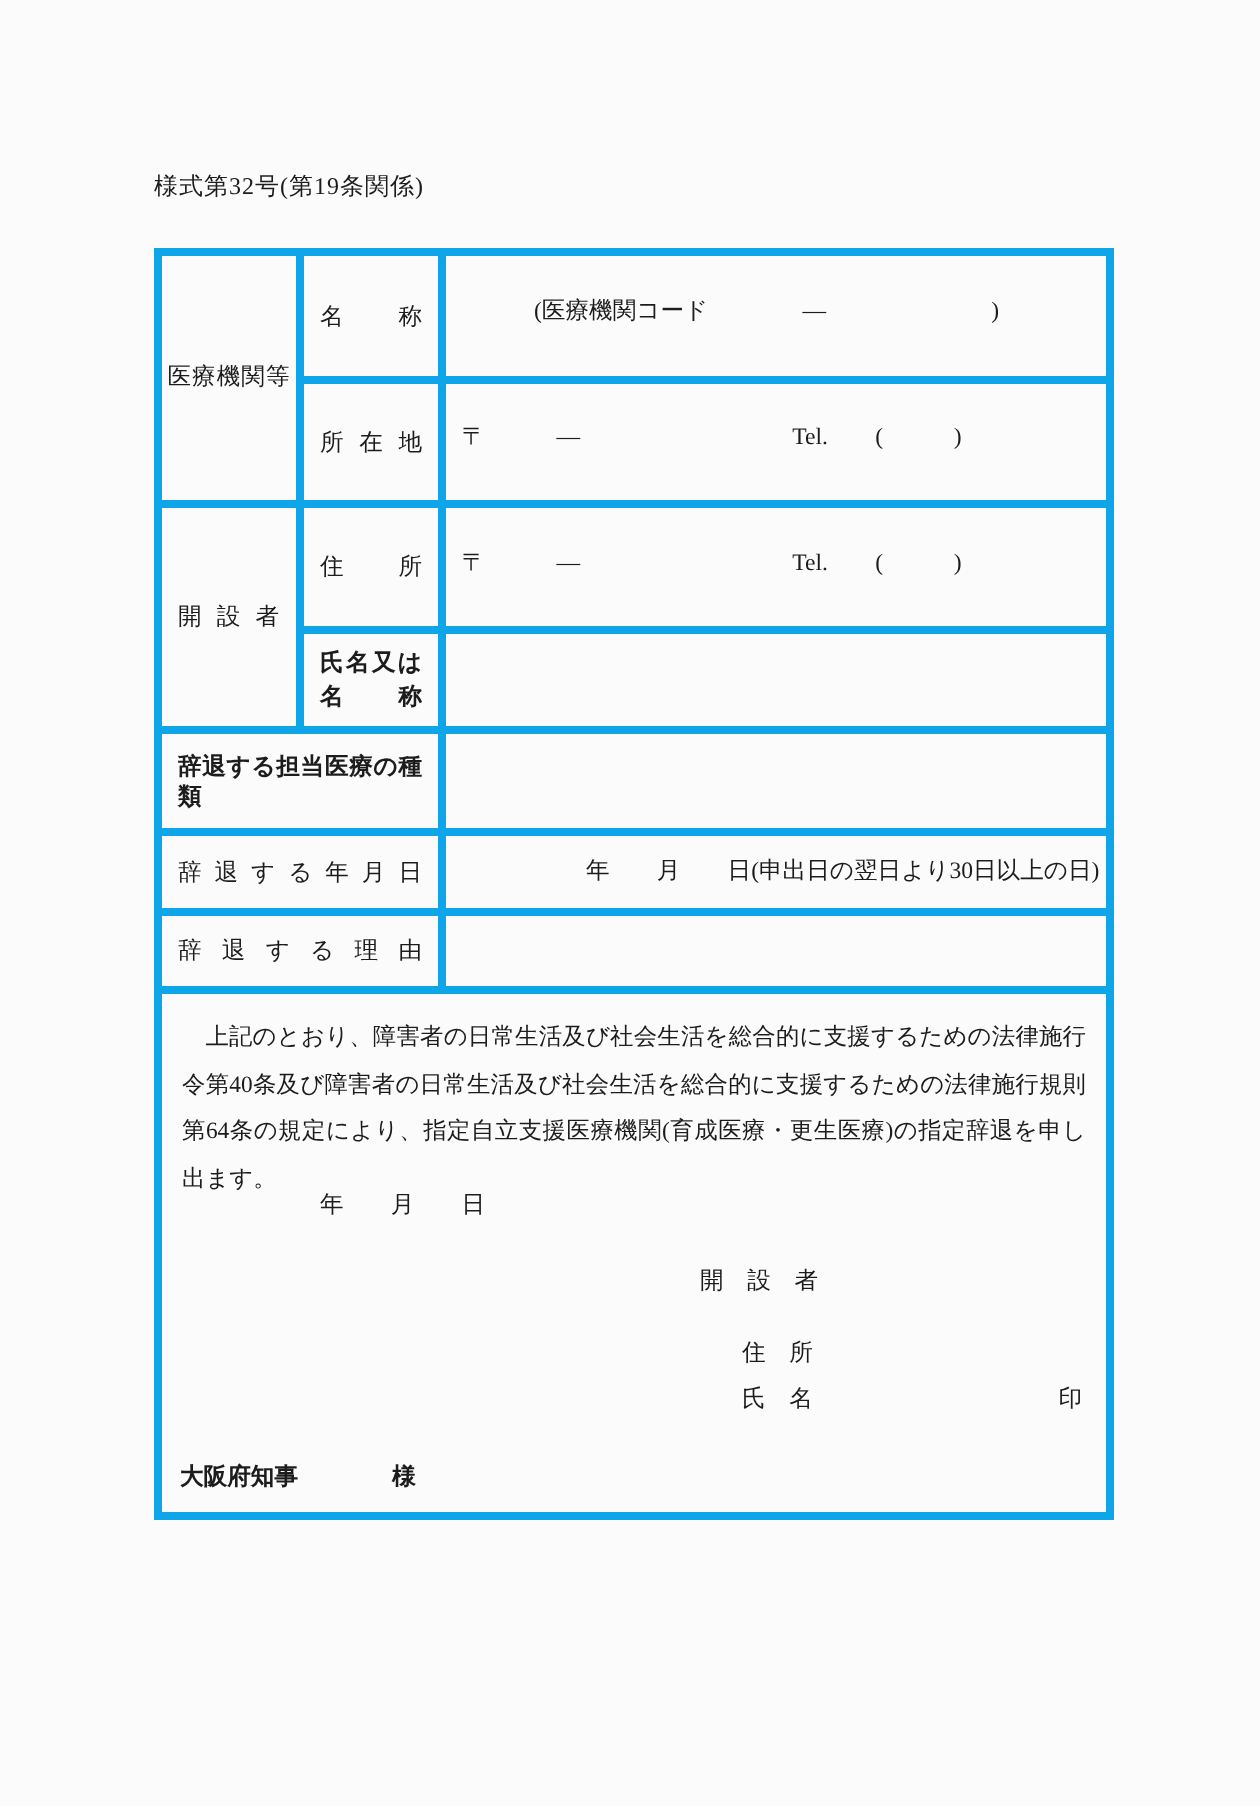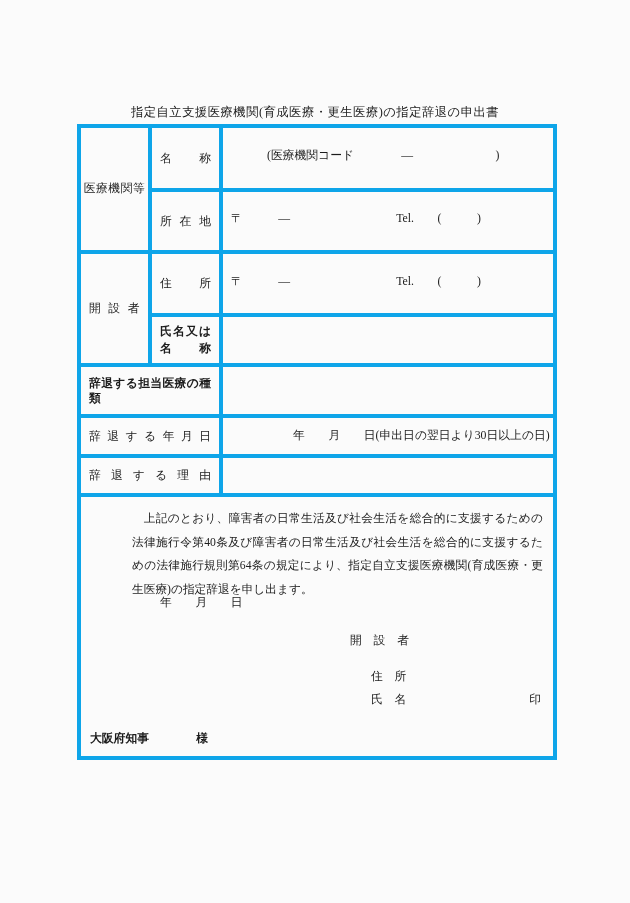"様式第32号(第19条関係)" div.form-number { html: none -> <div>様式第32号(第19条関係)</div> }
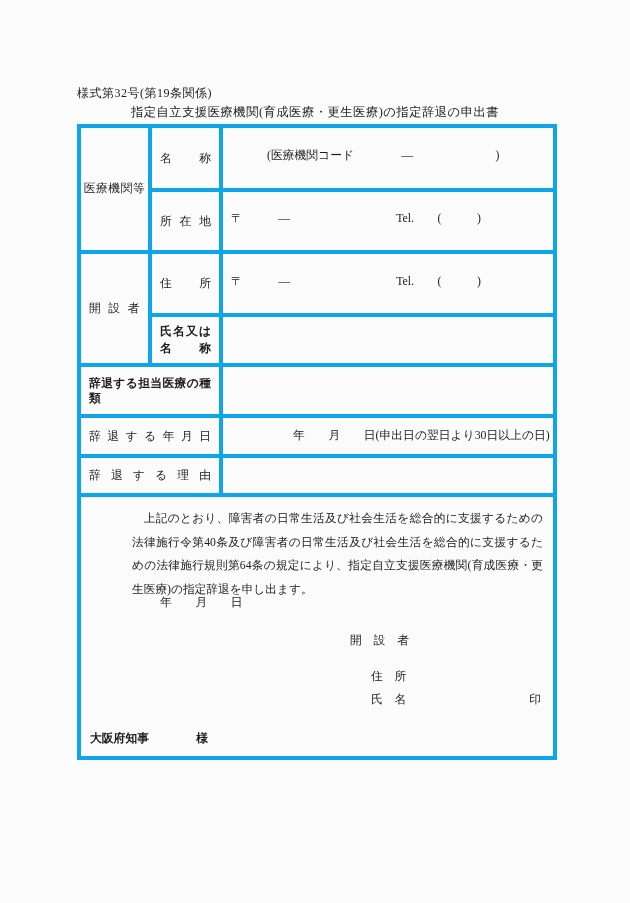"指定自立支援医療機関(育成医療・更生医療)の指定辞退の申出書" div.form-title { html: <div>指定自立支援医療機関(育成医療・更生医療)の指定辞退の申出書</div> -> none }
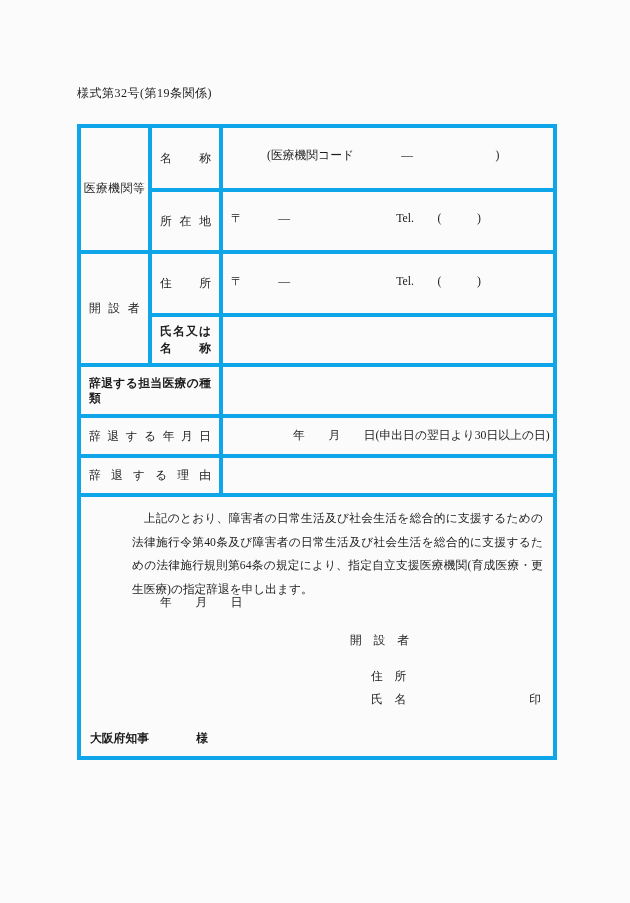"上記のとおり、障害者の日常生活及び社会生活を総合的に支援するための法律施行令第4" .decl-par { margin-left: 41px -> none }
